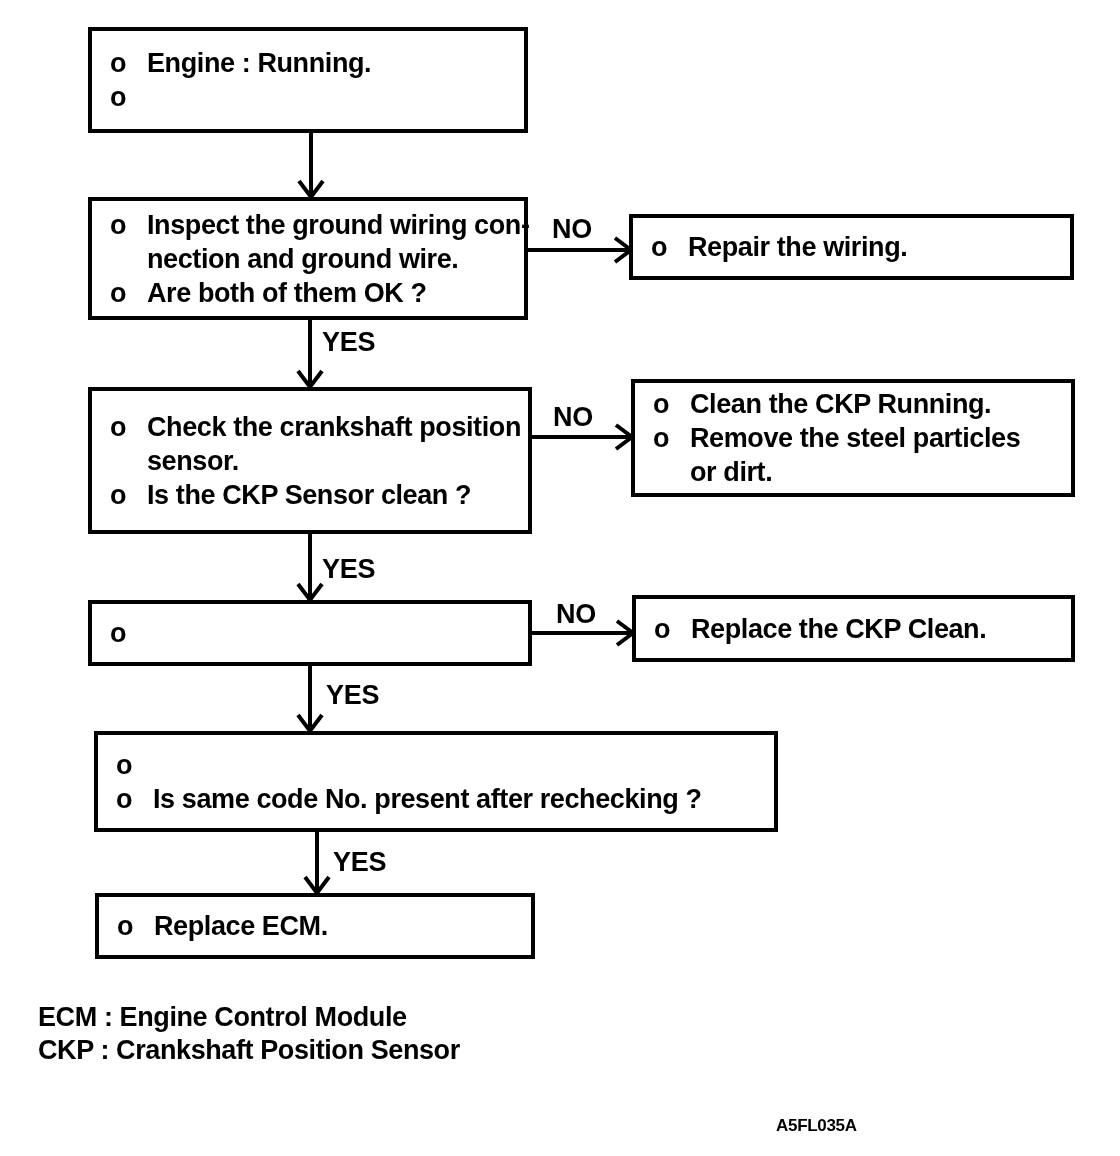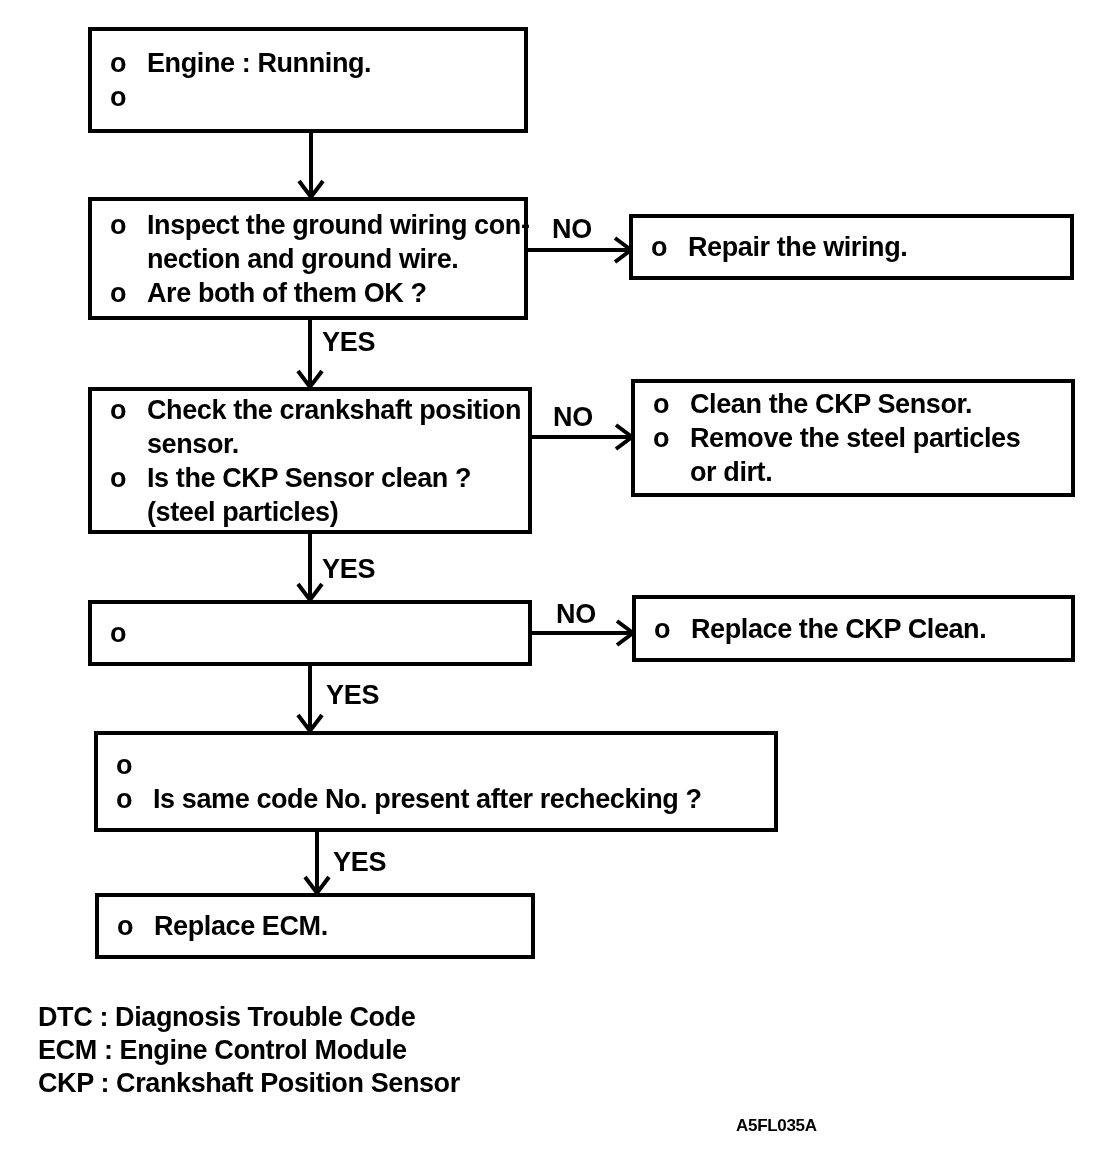"Clean the CKP Sensor." span.t { text: Sensor -> Running }
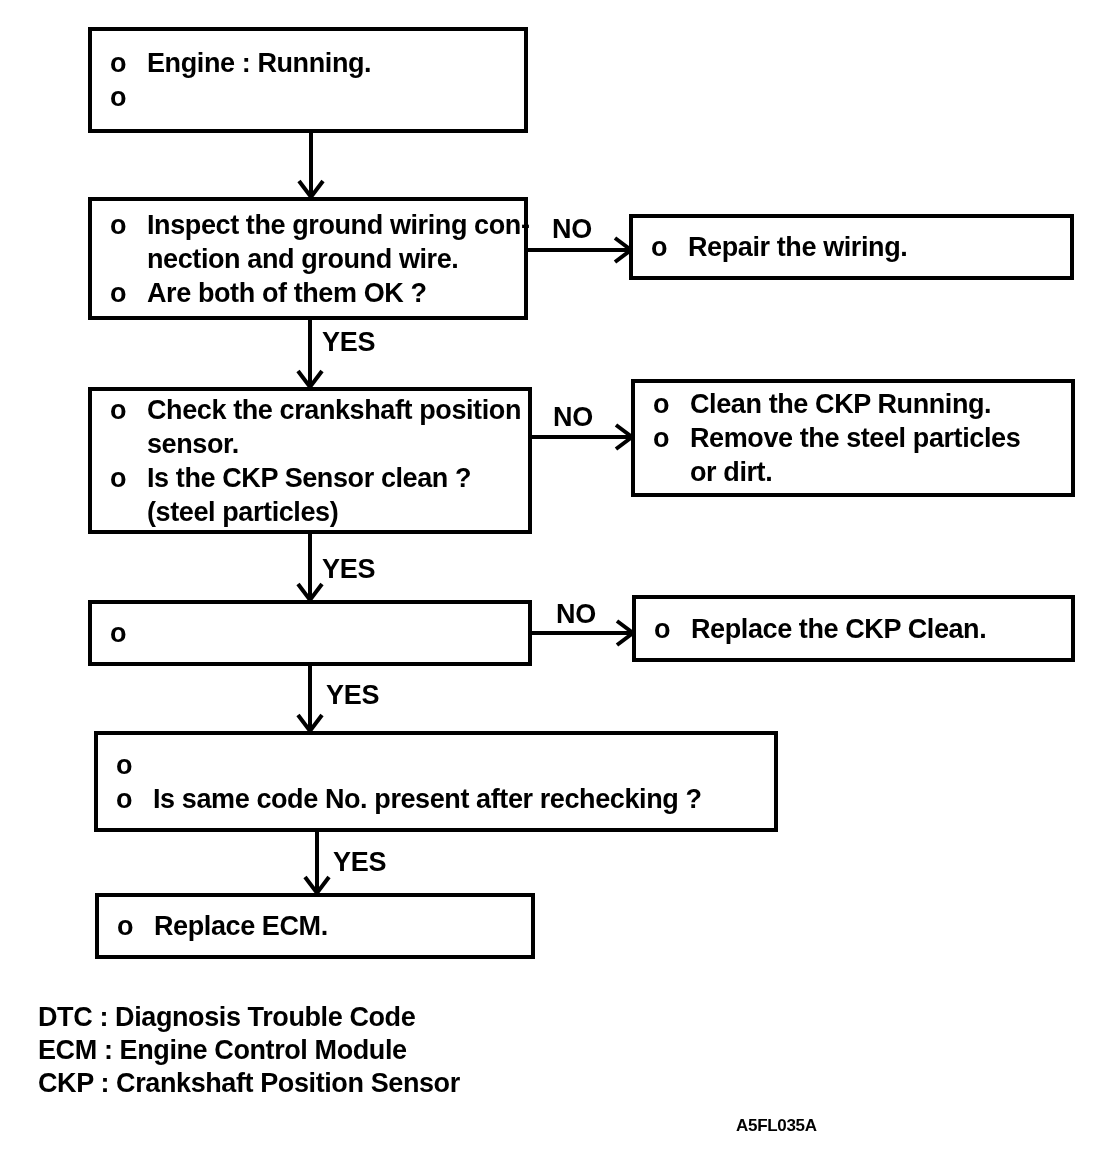"(steel particles)" div.row { html: <div> <span></span> <span>(steel particles)</span> </div> -> none }
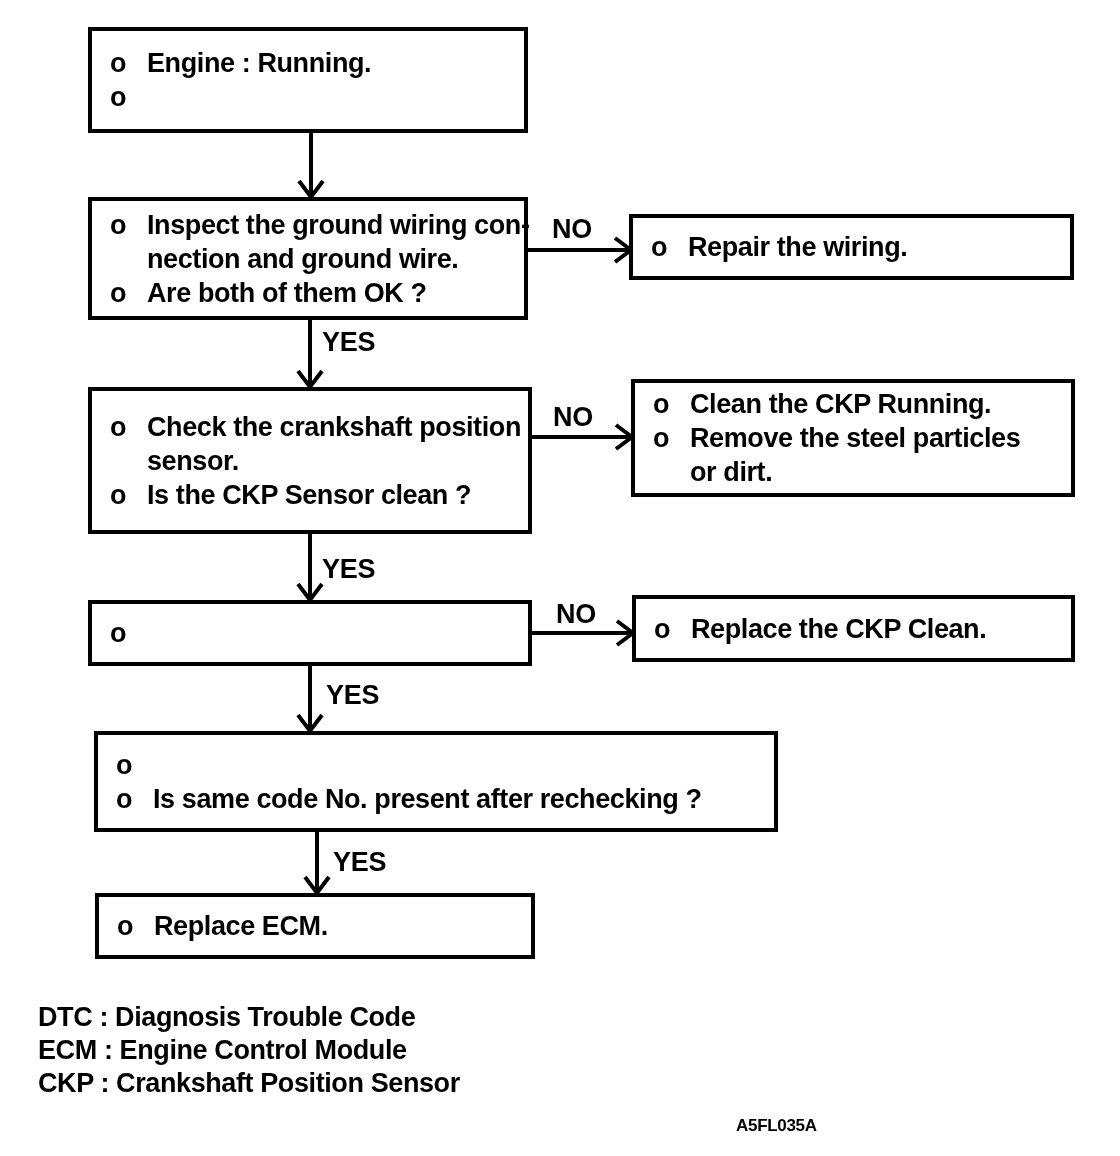"DTC : Diagnosis Trouble Code" div { html: <div>DTC : Diagnosis Trouble Code</div> -> none }
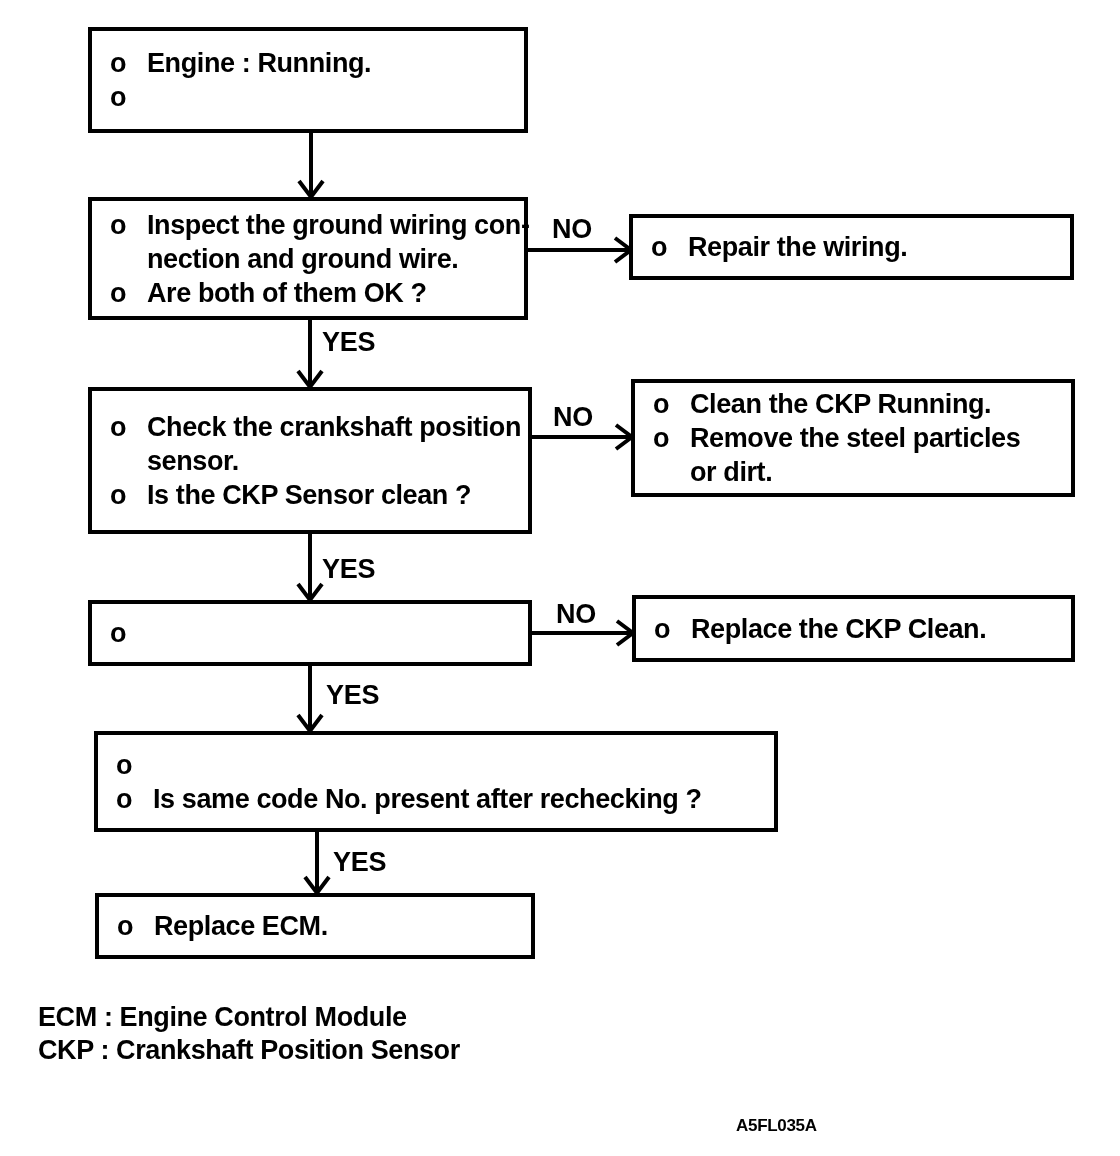"A5FL035A" .figcode { left: 736px -> 776px }
